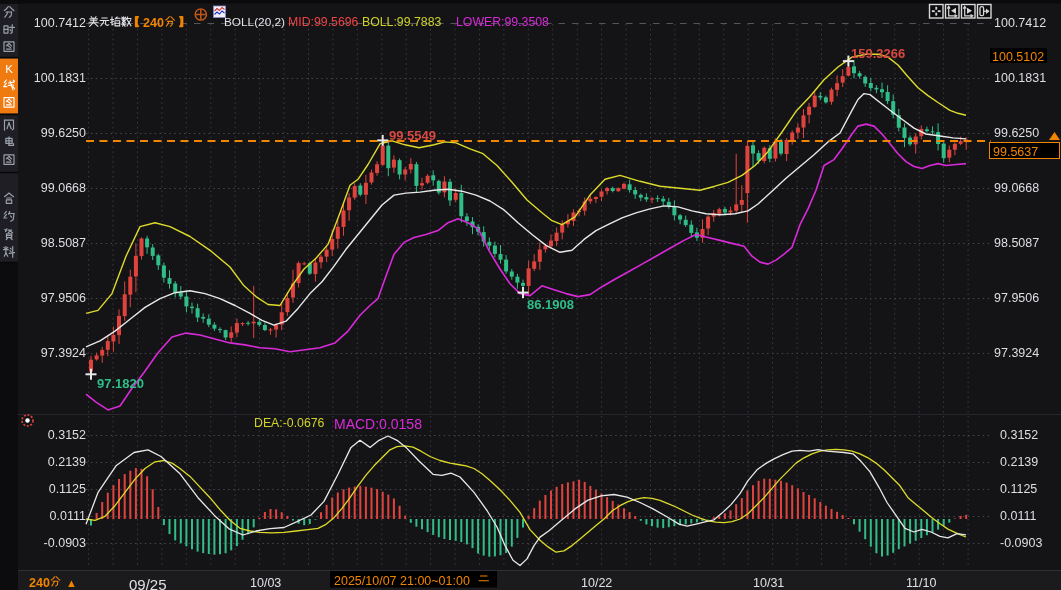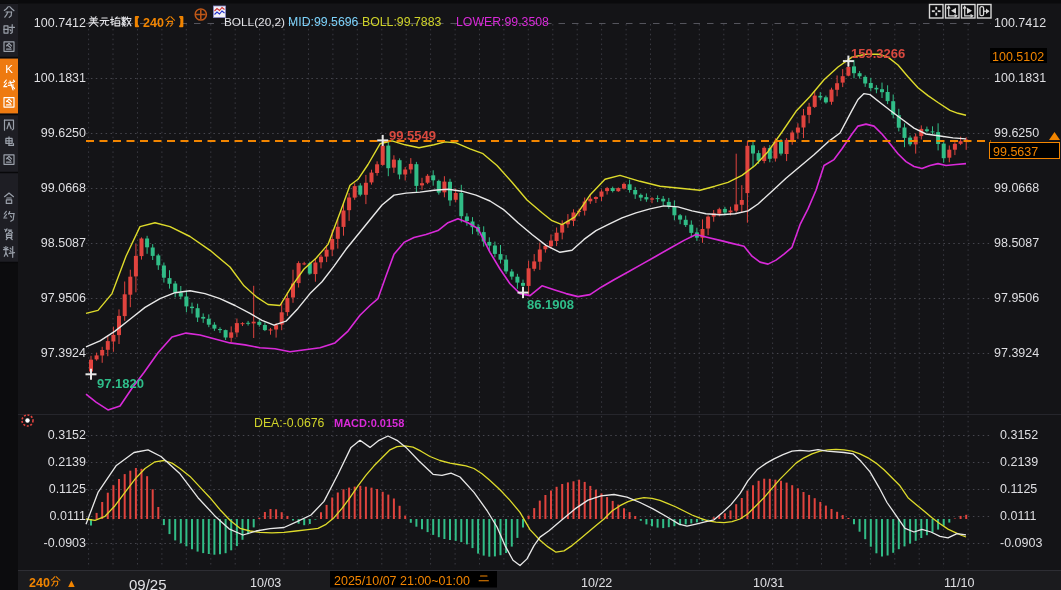"MID:99.5696" div.t { color: #7dd3fc -> #ef4444 }
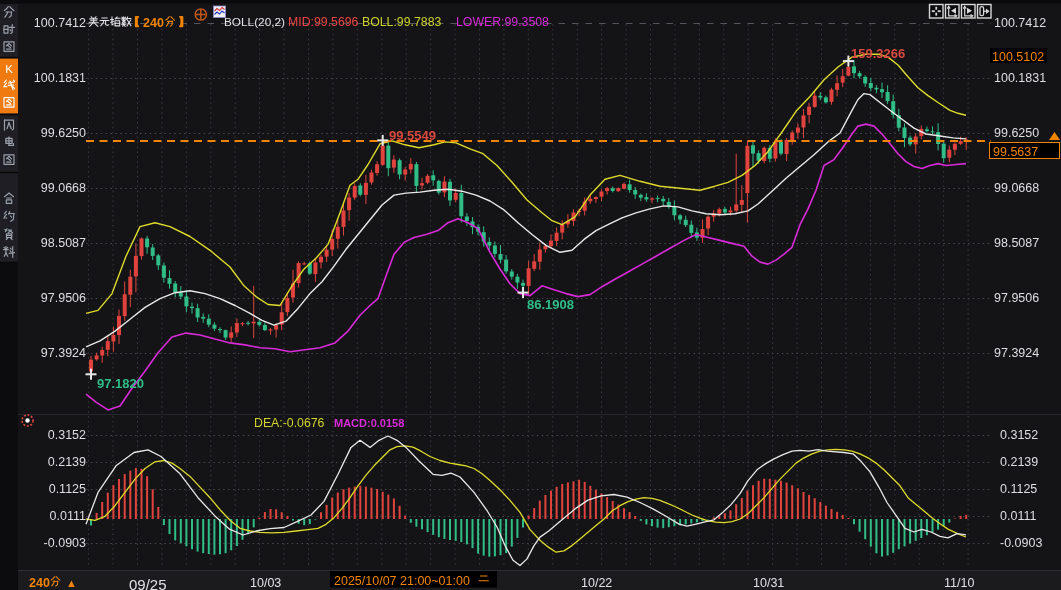"MACD:0.0158" div.t { font-size: 11px -> 14px; font-weight: 700 -> 400 }
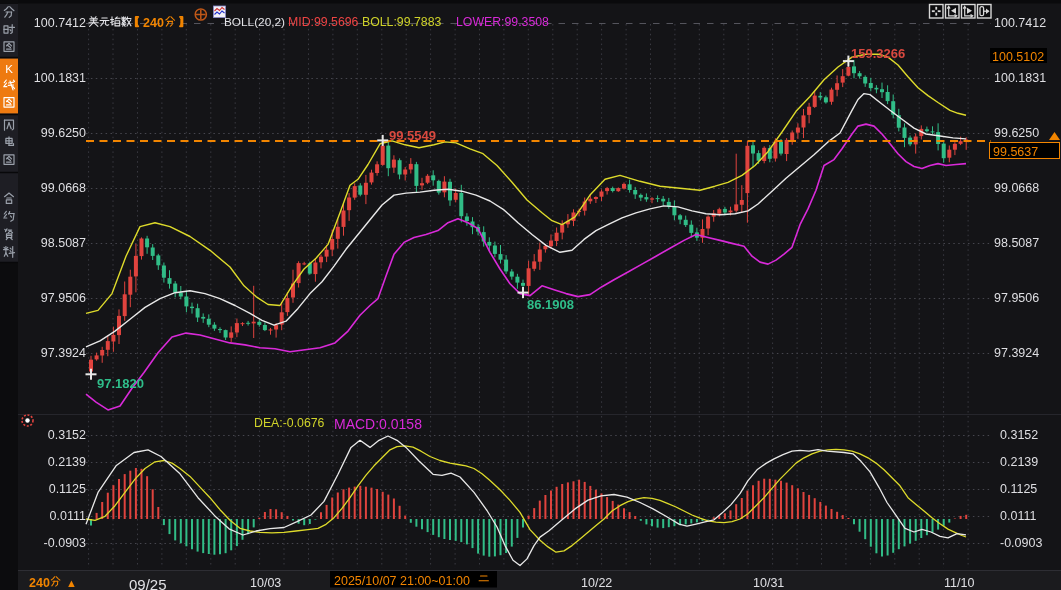"11/10" div.t { margin-left: 38px -> none }
